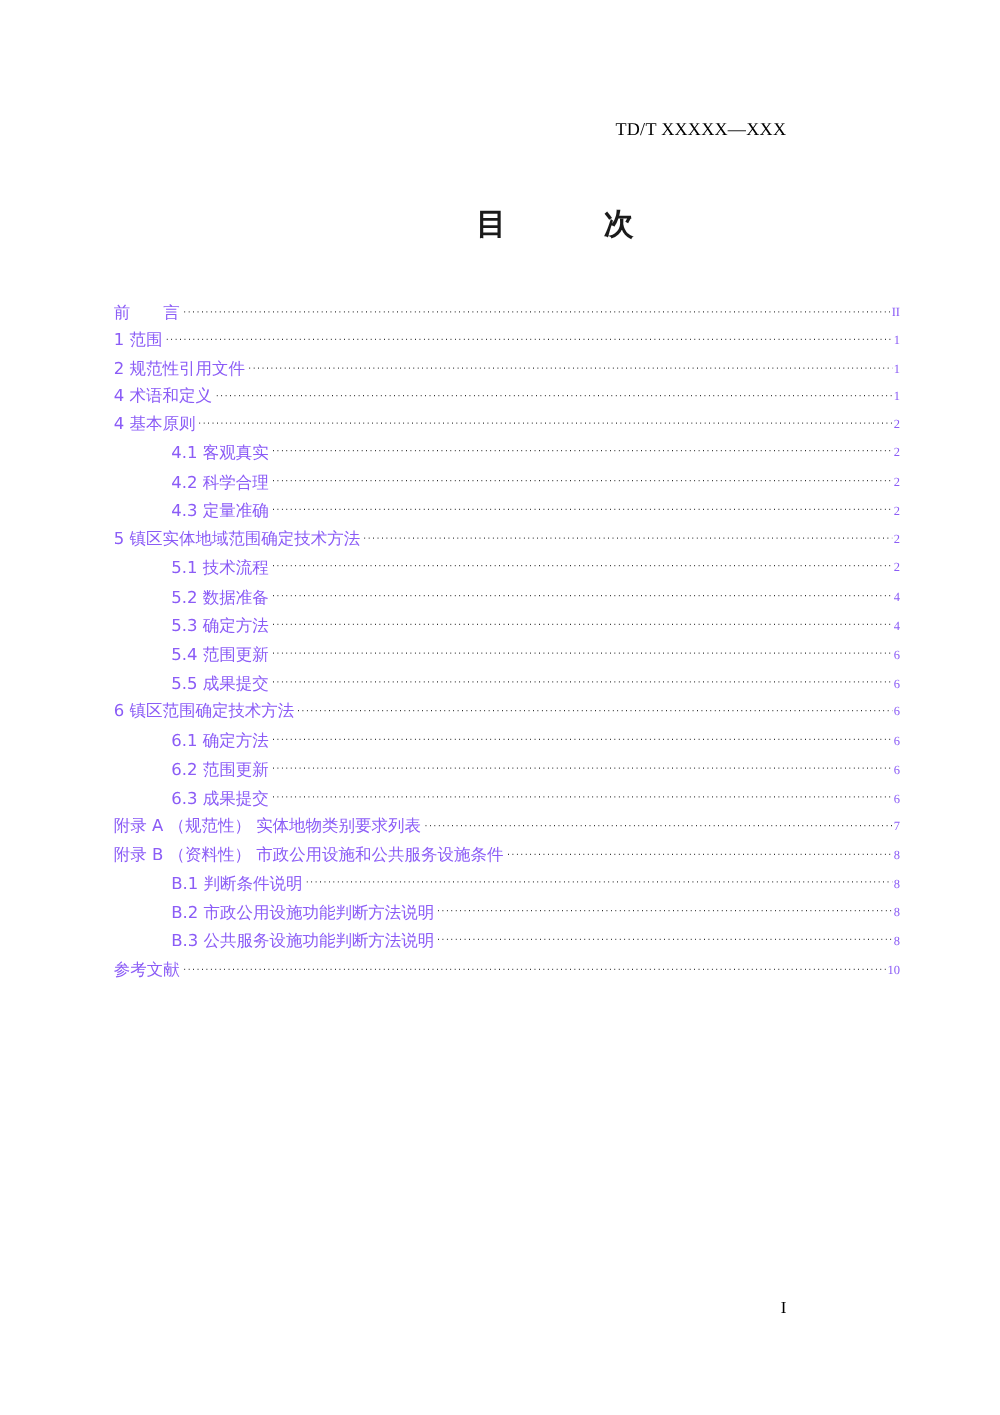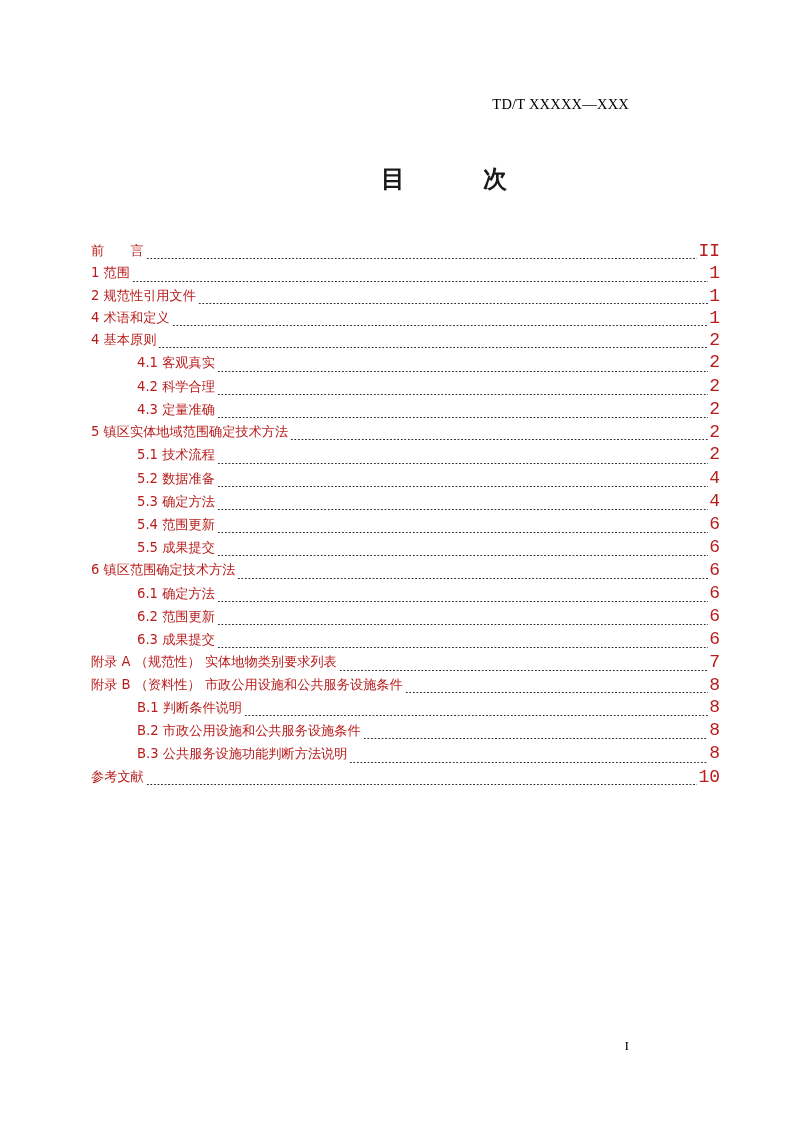"前 言" .toc-entry { align-items: flex-end -> flex-start; color: #b91c1c -> #8b5cf6 }
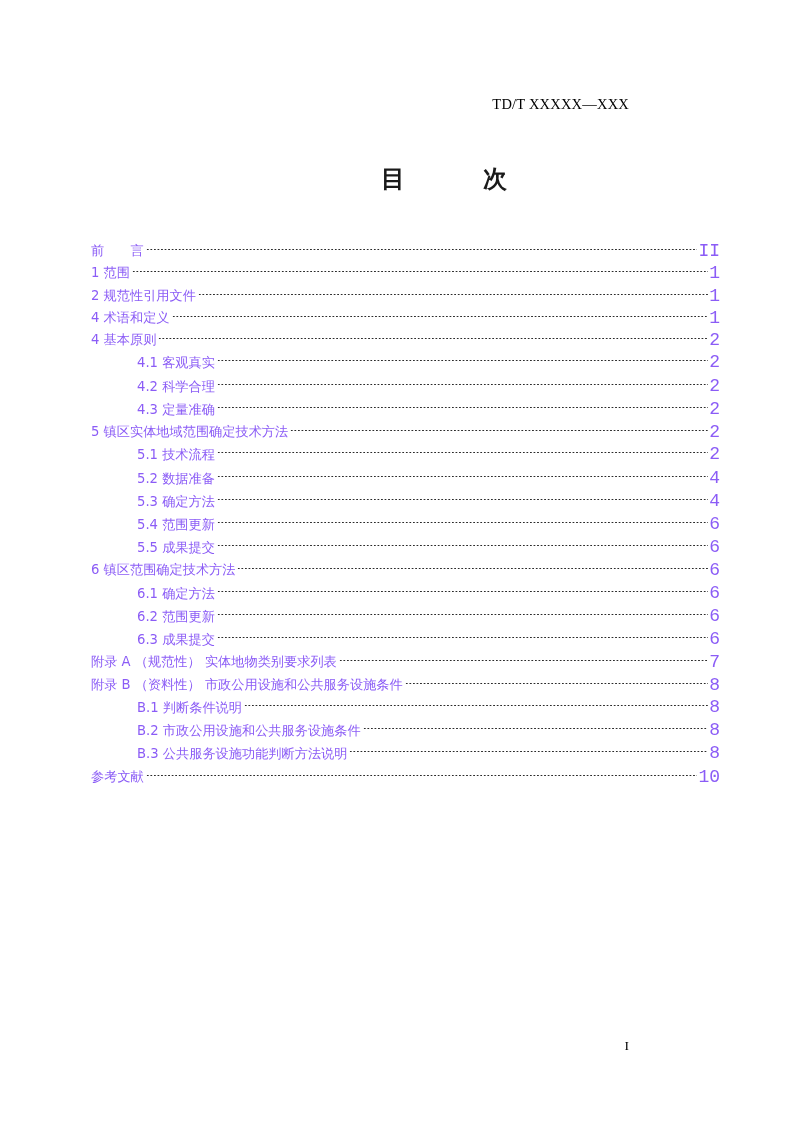"II" .entry-page { font-family: Liberation Mono, monospace -> Liberation Serif, serif; font-size: 18px -> 10px }
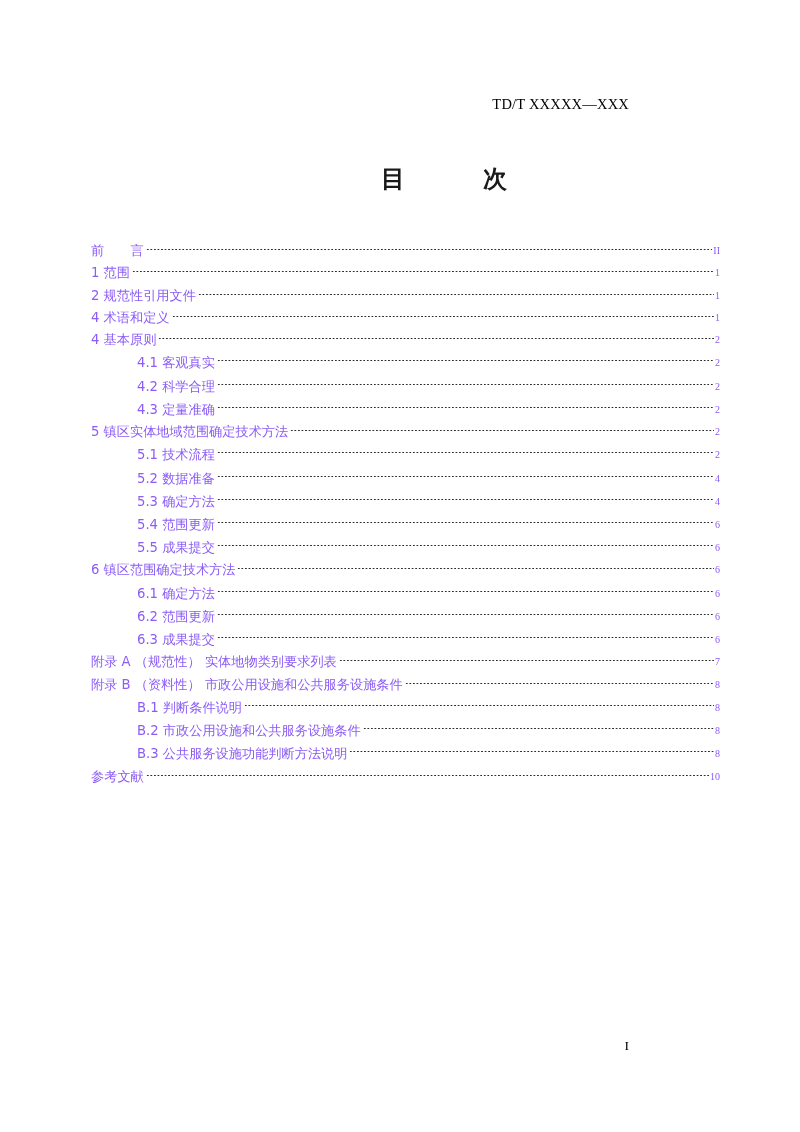"B.2 市政公用设施和公共服务设施条件" span.entry-label { text: 和公共服务设施条件 -> 功能判断方法说明 }
